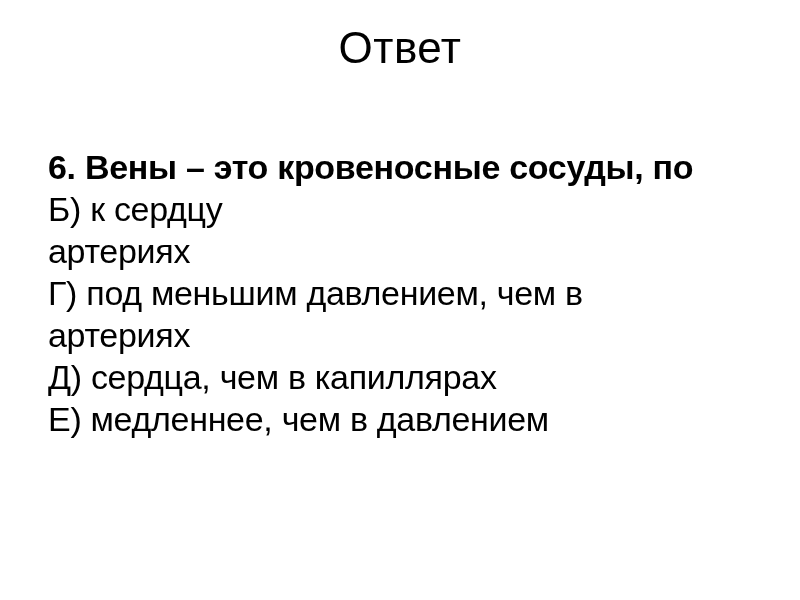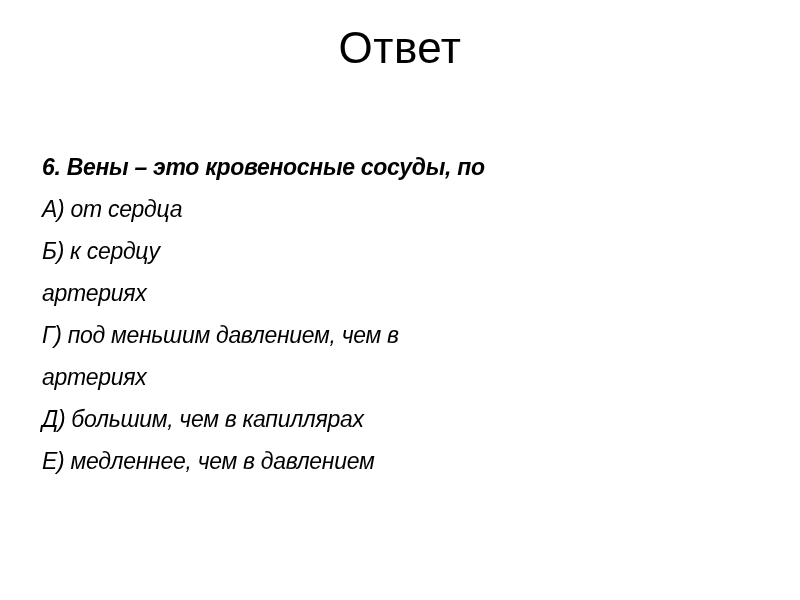"6. Вены – это кровеносные" .content { font-size: 23px -> 34px; font-style: italic -> none; left: 42px -> 48px }
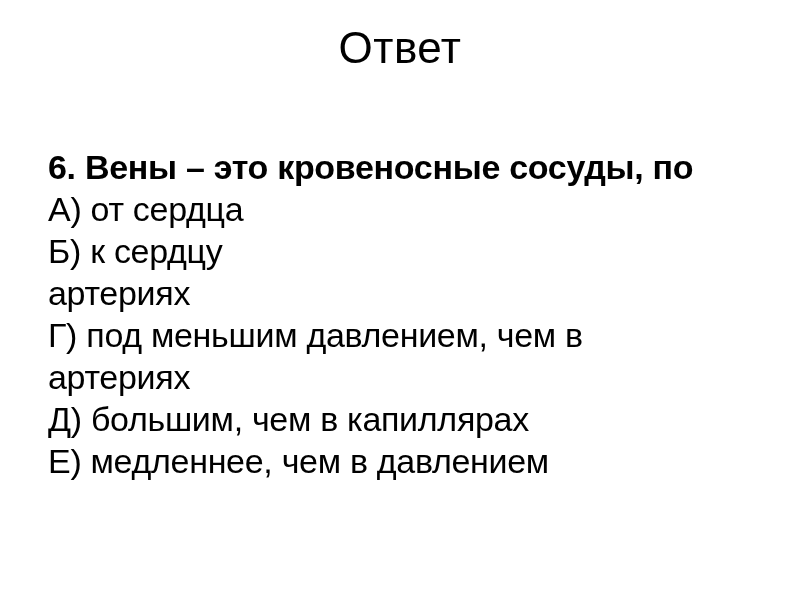"А) от сердца" div.line { html: <div>А) от сердца</div> -> none }
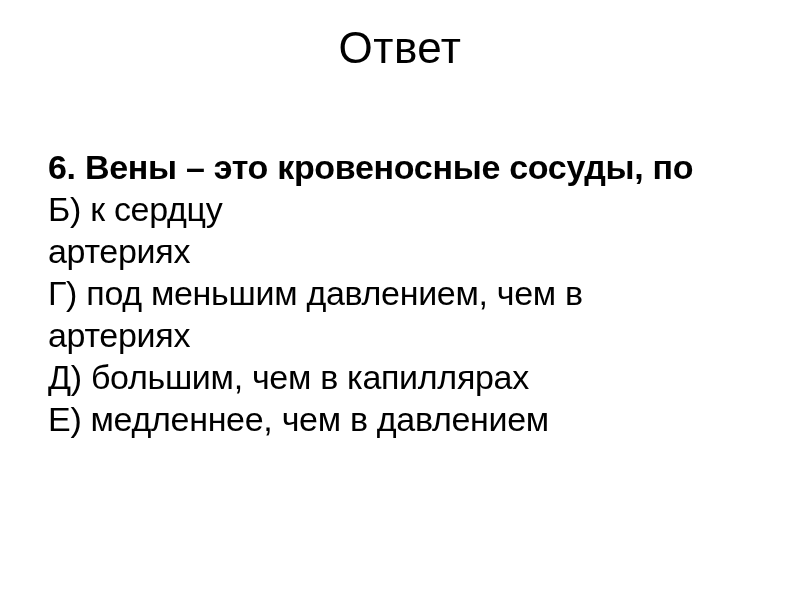"Д) большим, чем в капиллярах" div.line { text: большим -> сердца }
